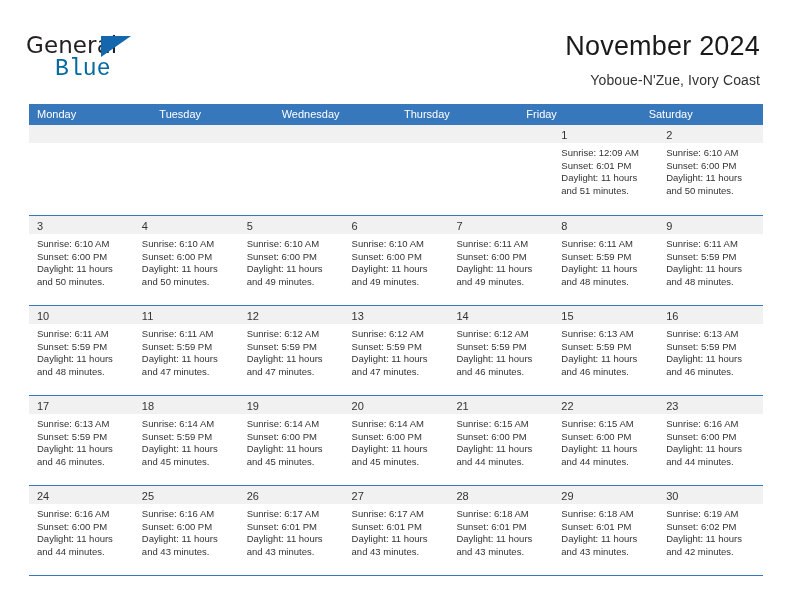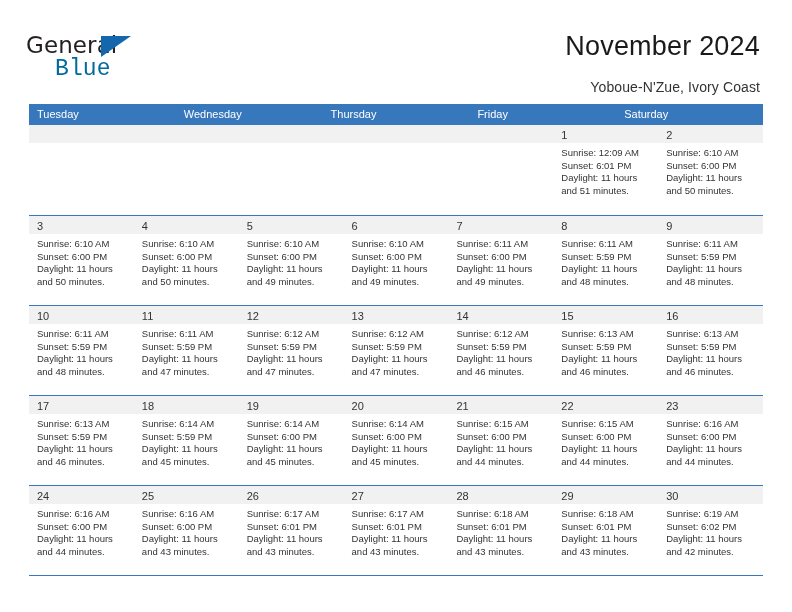"Yoboue-N'Zue, Ivory Coast" .cal-subtitle { margin-top: 16px -> 9px }
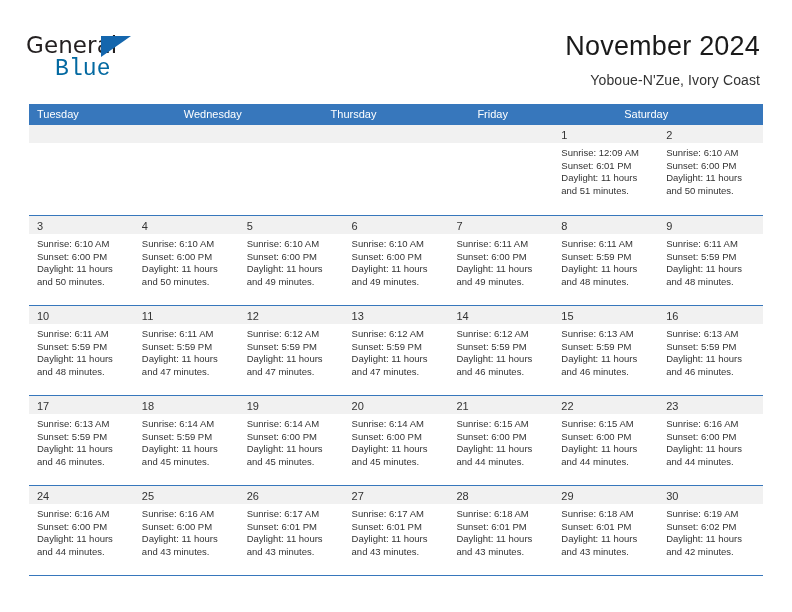"Monday" div.weekday { html: none -> <div>Monday</div> }
